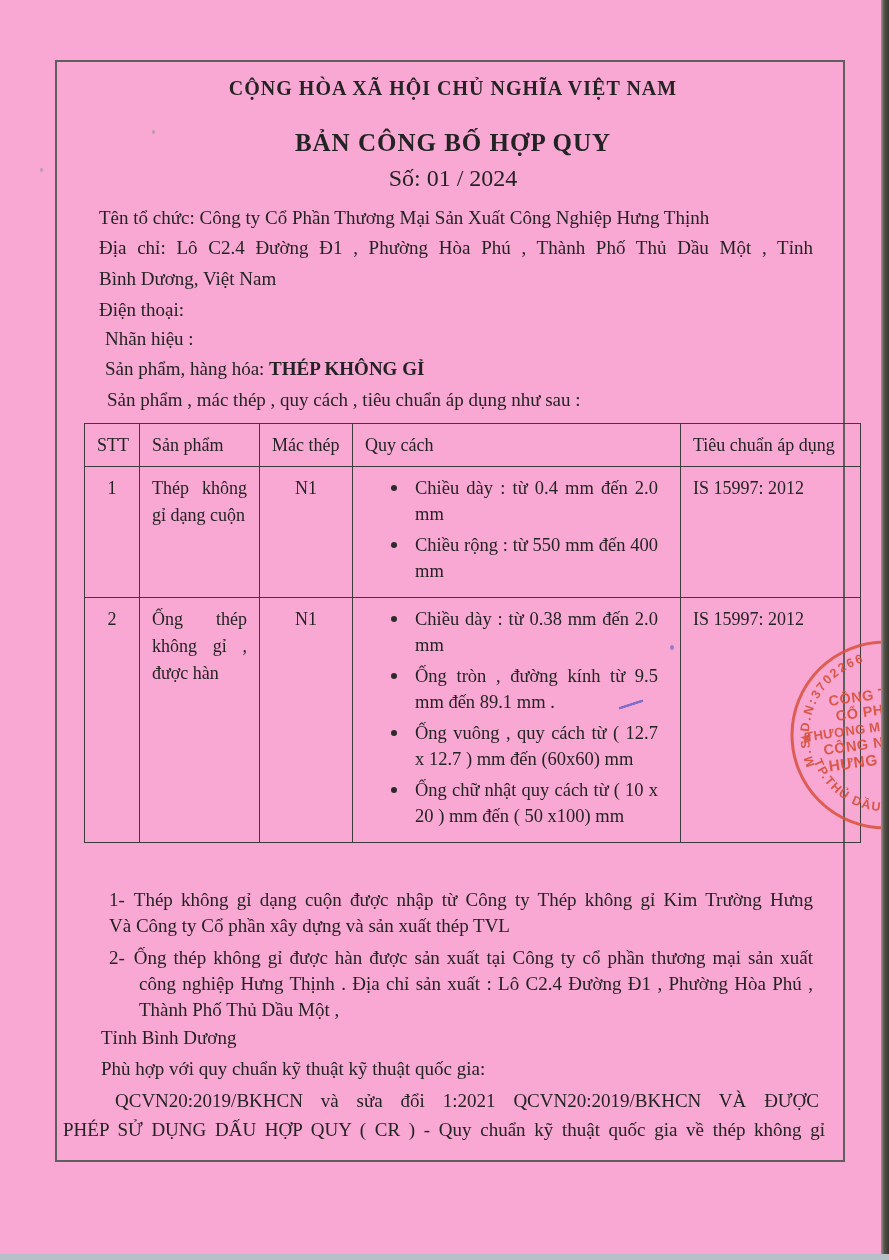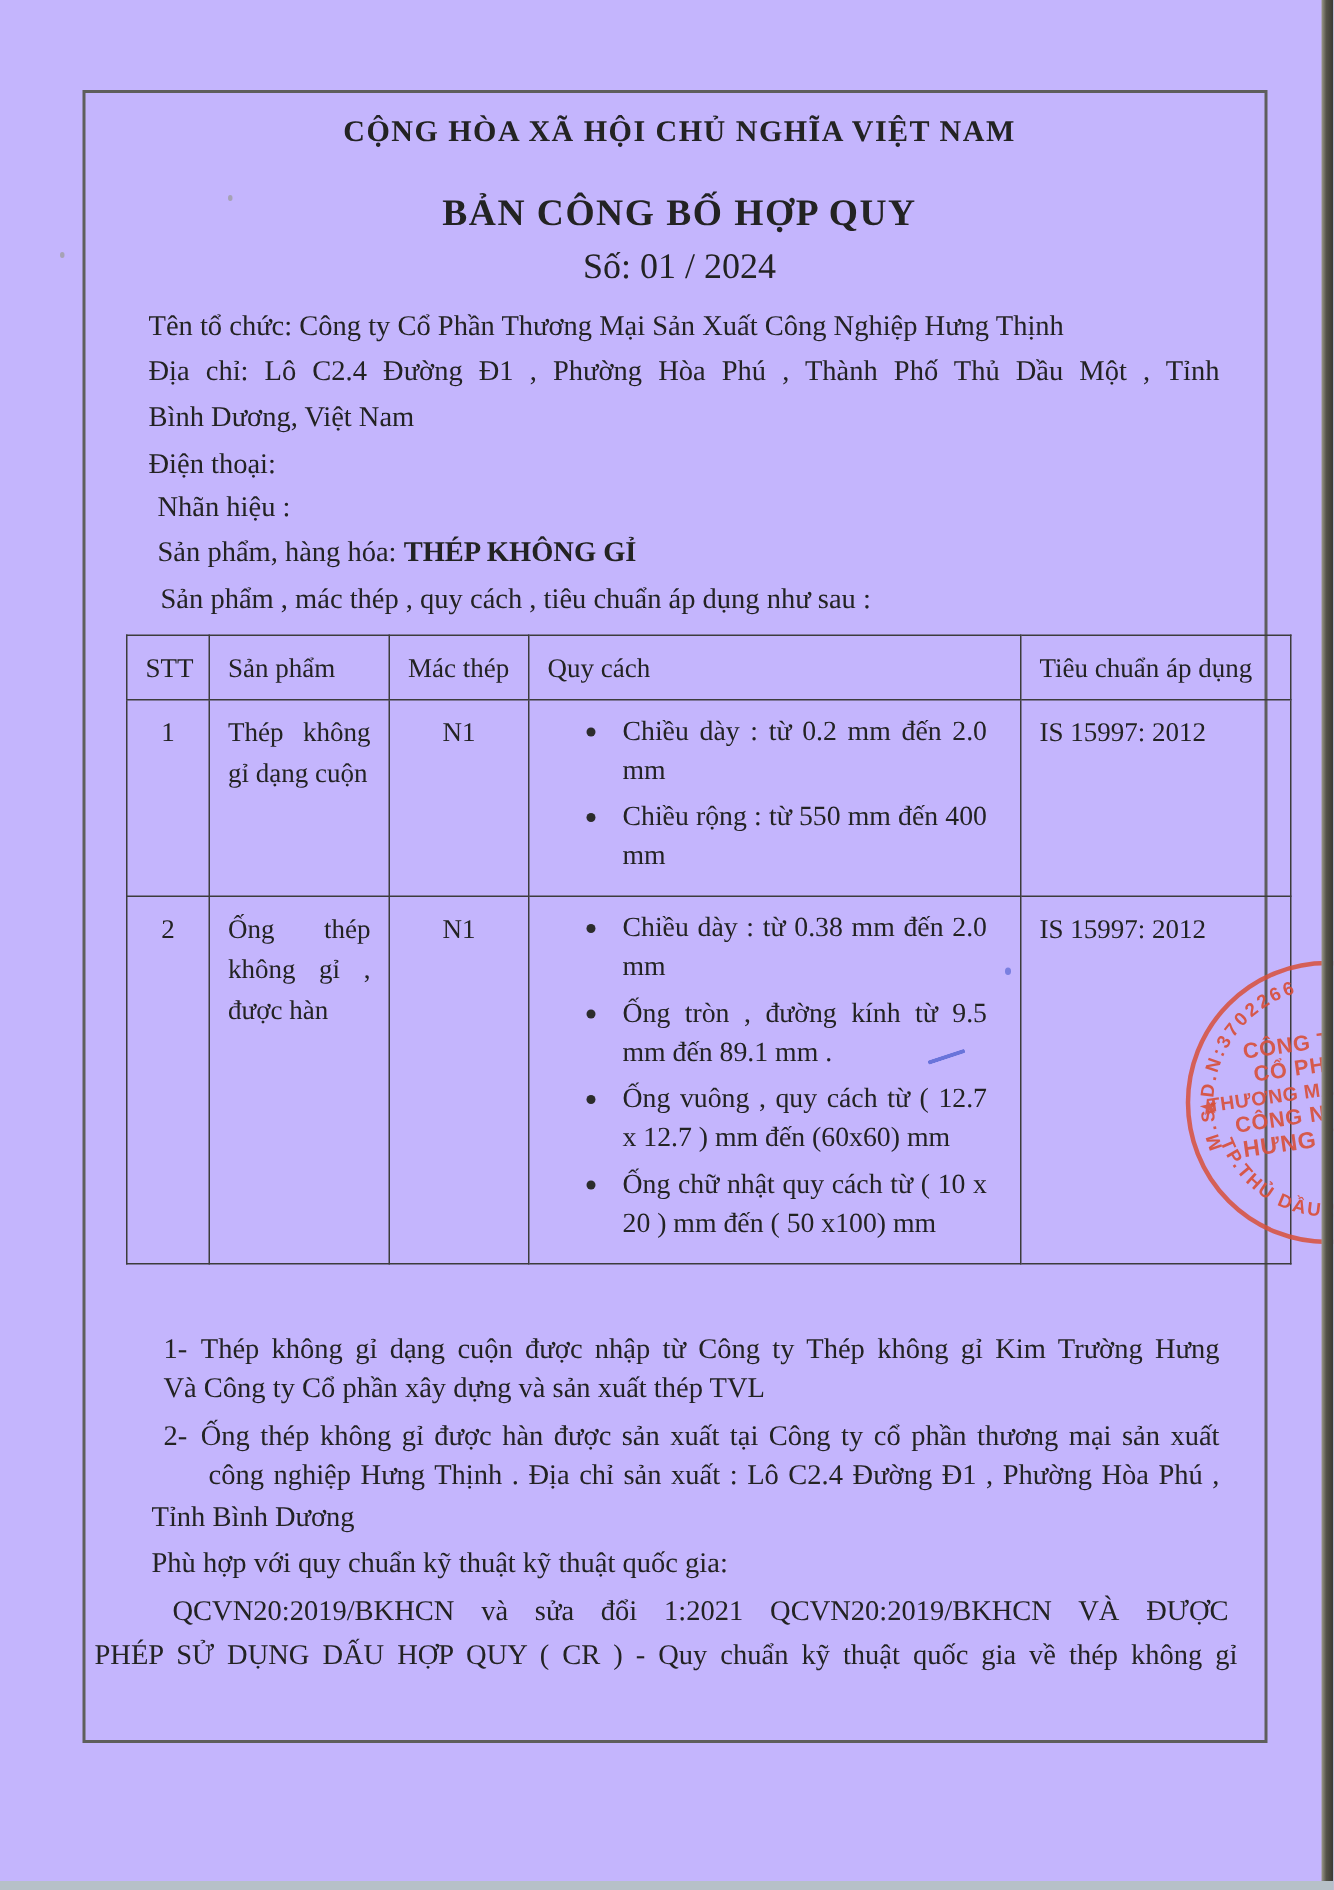"CỘNG HÒA XÃ HỘI CHỦ" .scan { background: #c4b5fd -> #f9a8d4 }
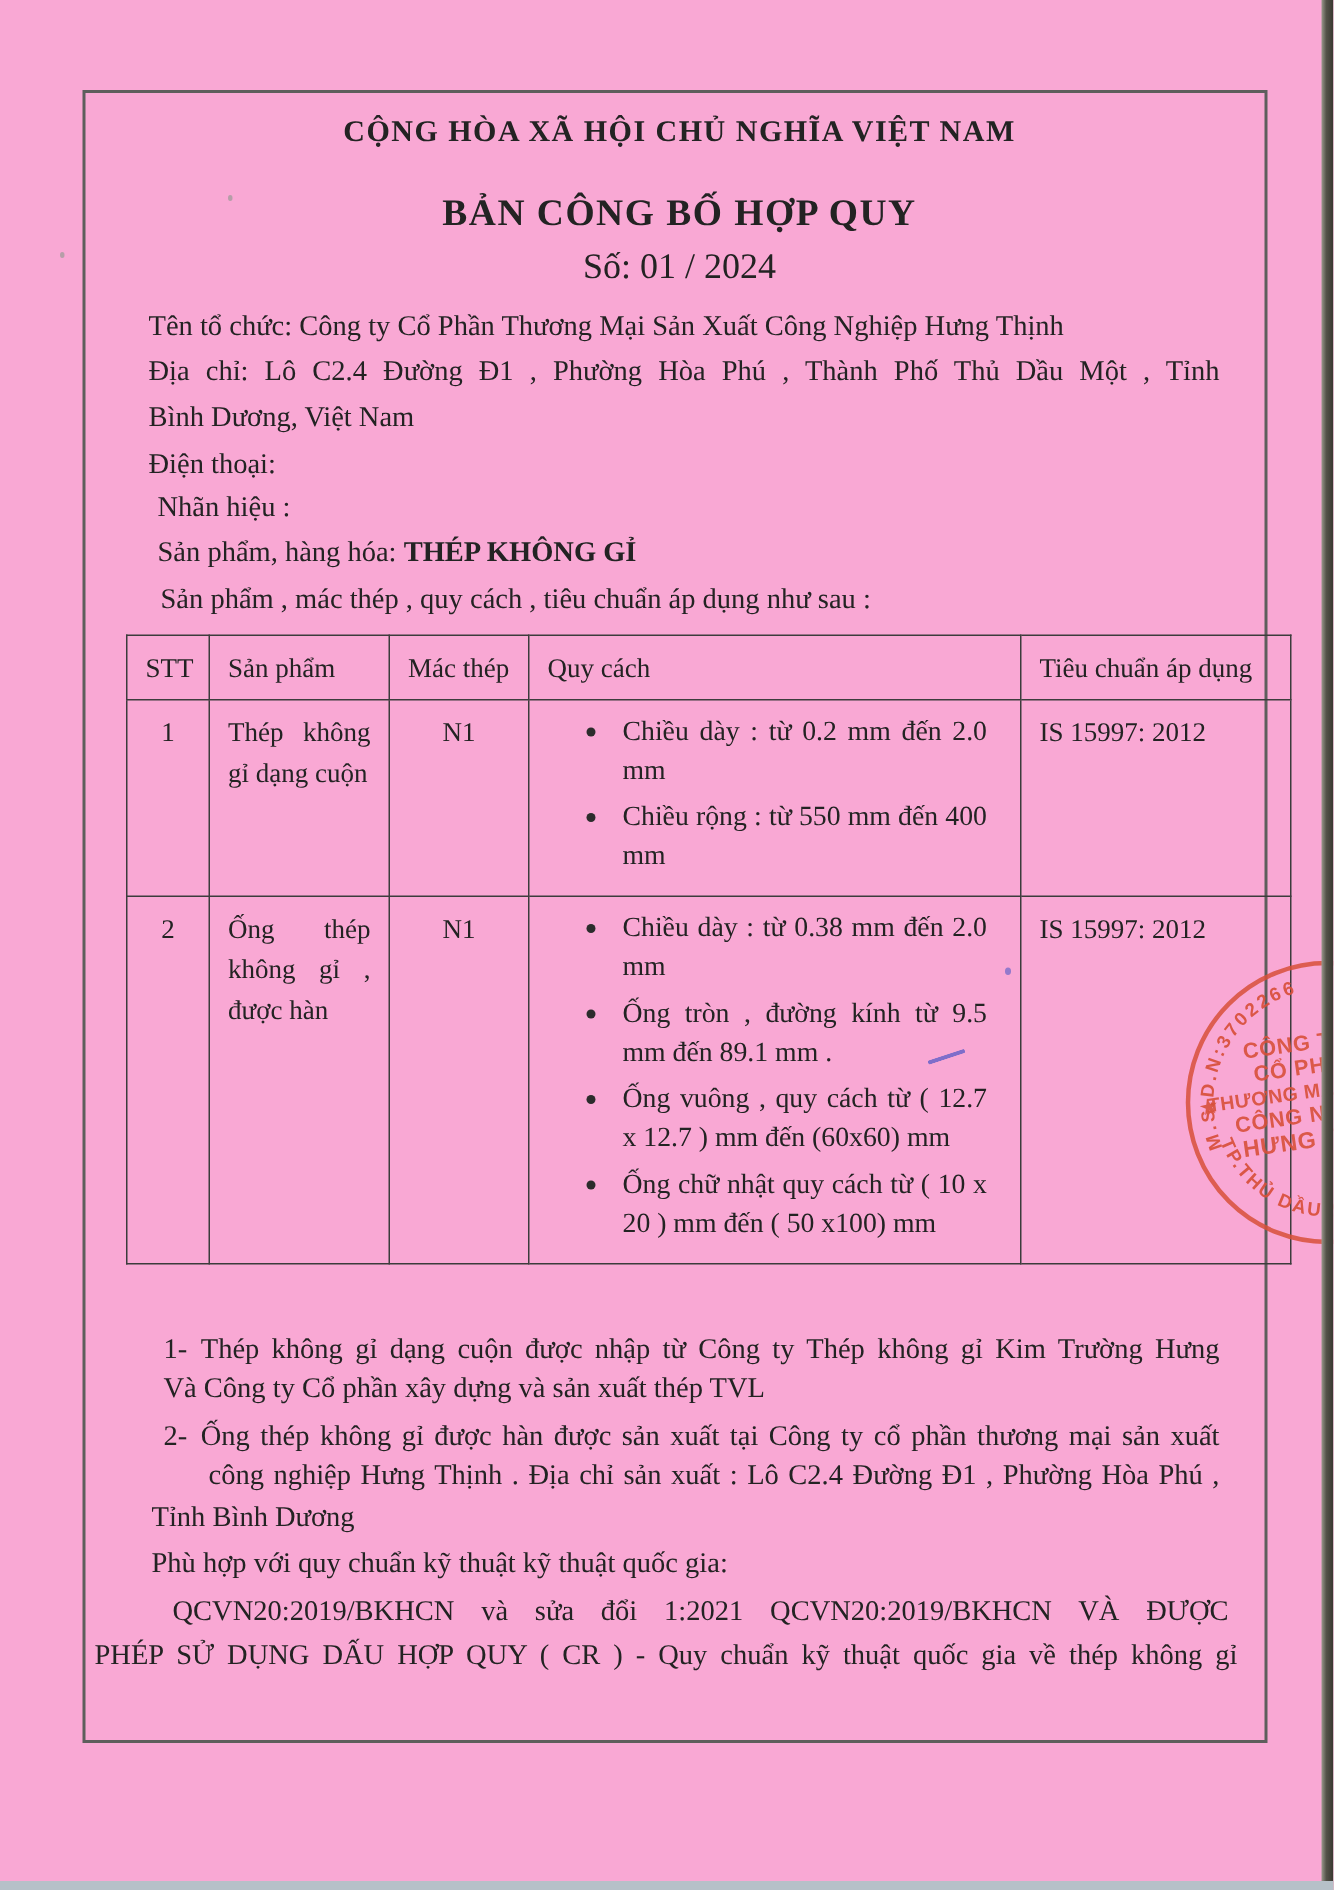"Chiều dày : từ 0.2" span.t { text: 0.2 -> 0.4 }
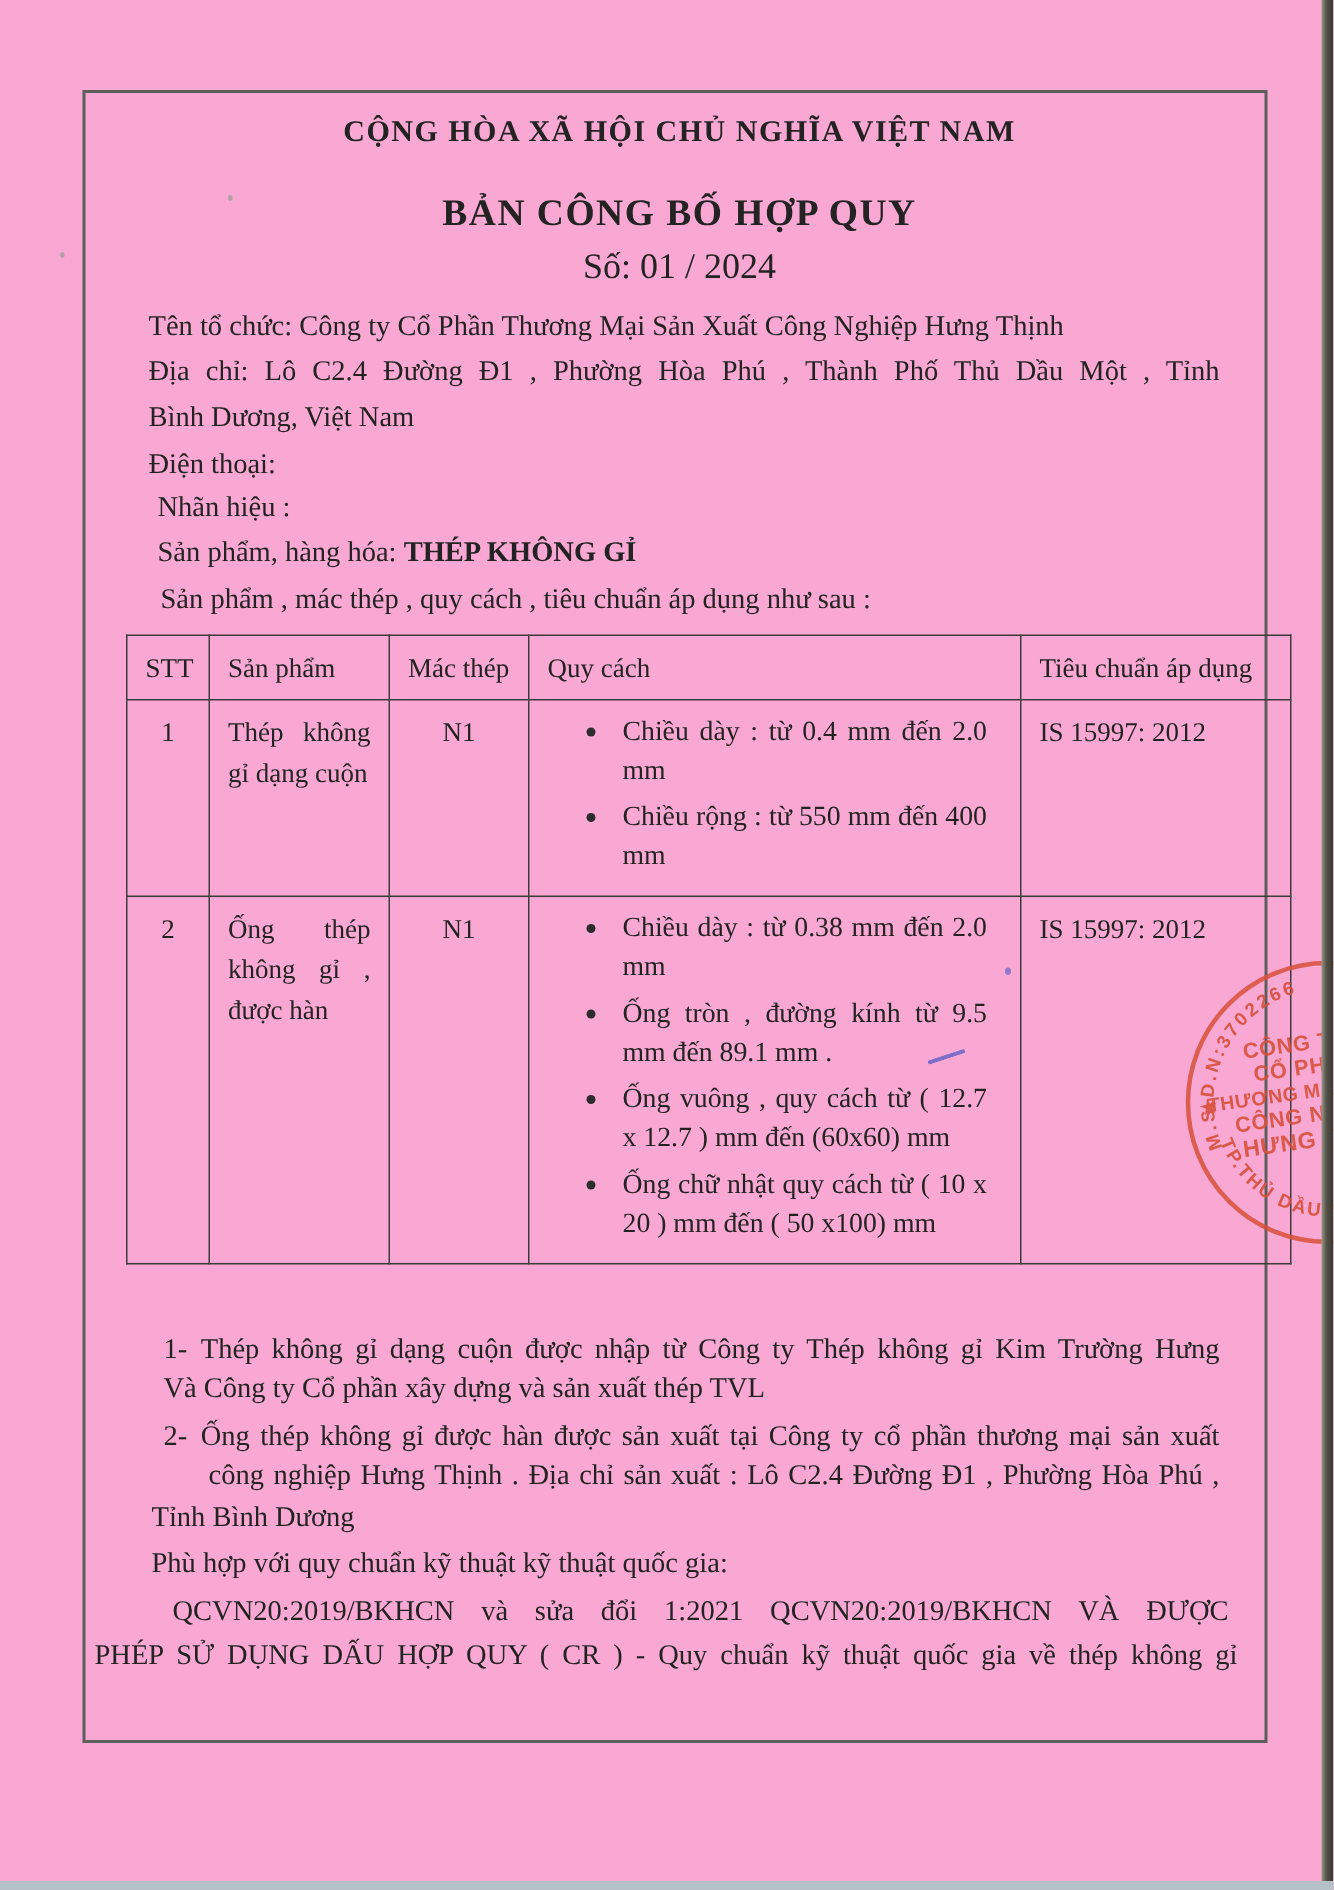"Thành Phố Thủ Dầu Một" div.note-line { html: none -> <div>Thành Phố Thủ Dầu Một ,</div> }
